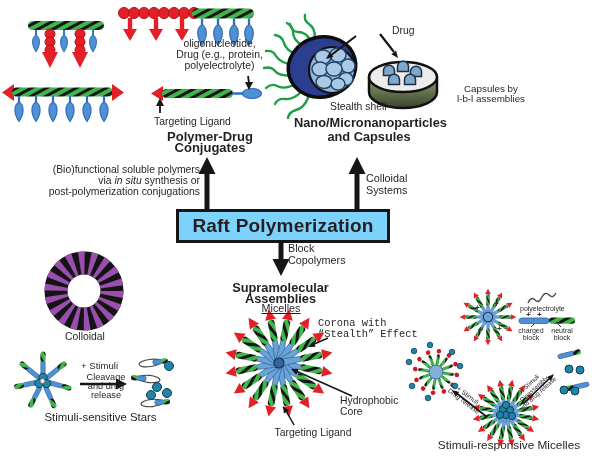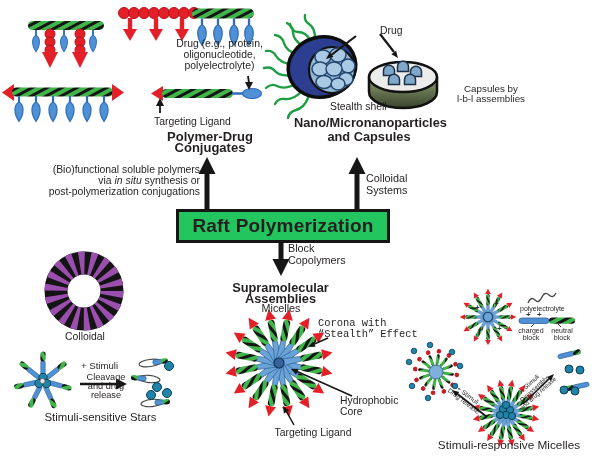"Drug" div.t { left: 352px -> 364px }
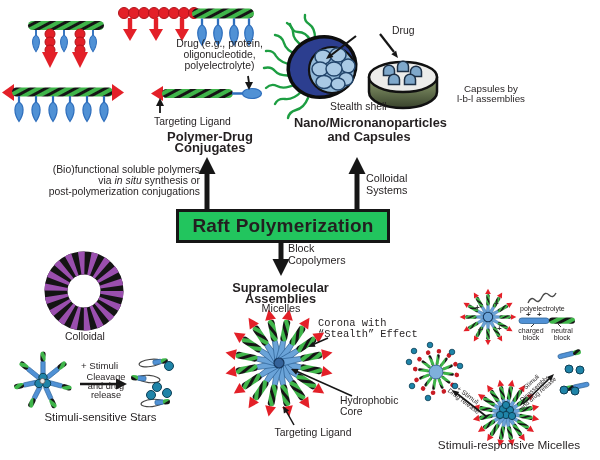"Drug (e.g., protein," div { order: before "oligonucleotide," -> after "oligonucleotide," }
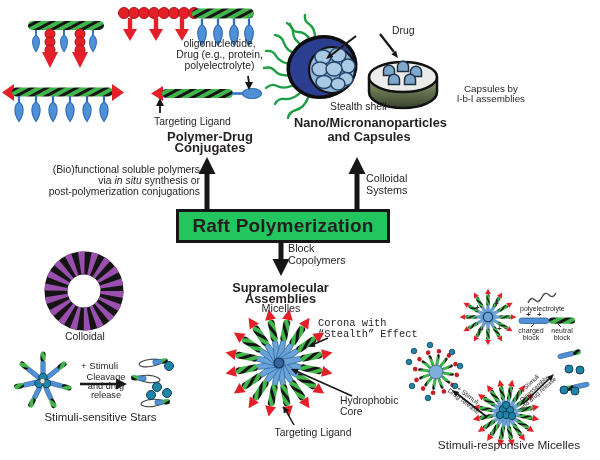"Raft Polymerization" .raft-box { background: #22c55e -> #7dd3fc }
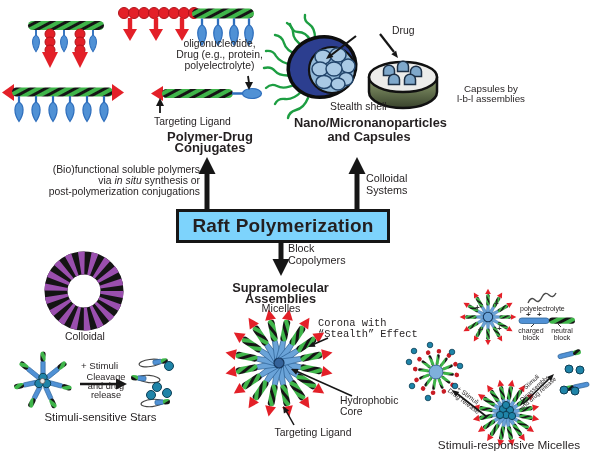"Micelles" div.t { text-decoration: none -> underline }
